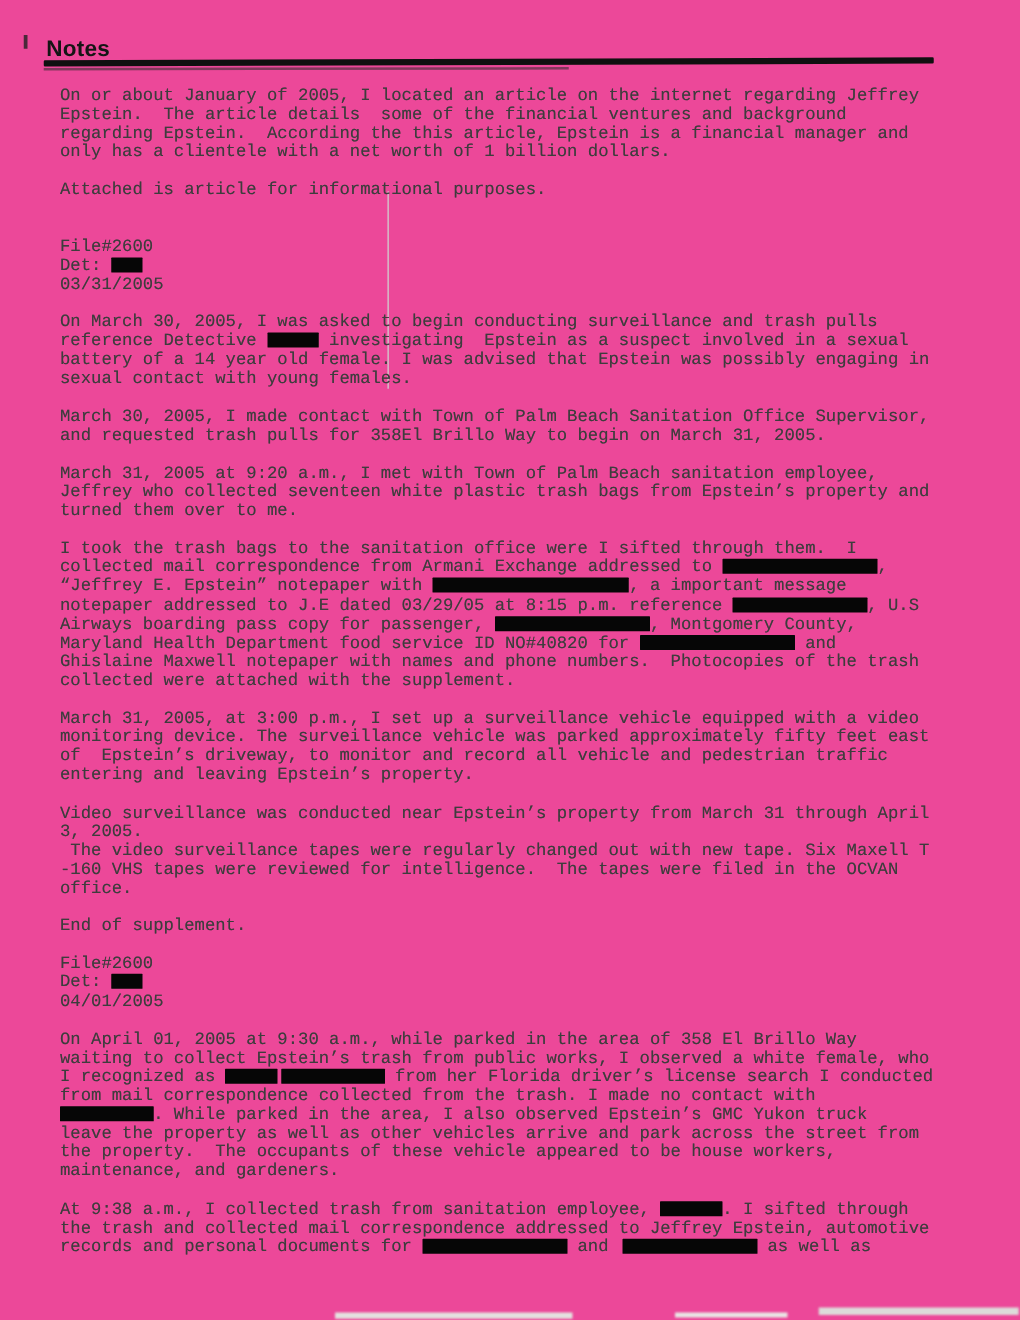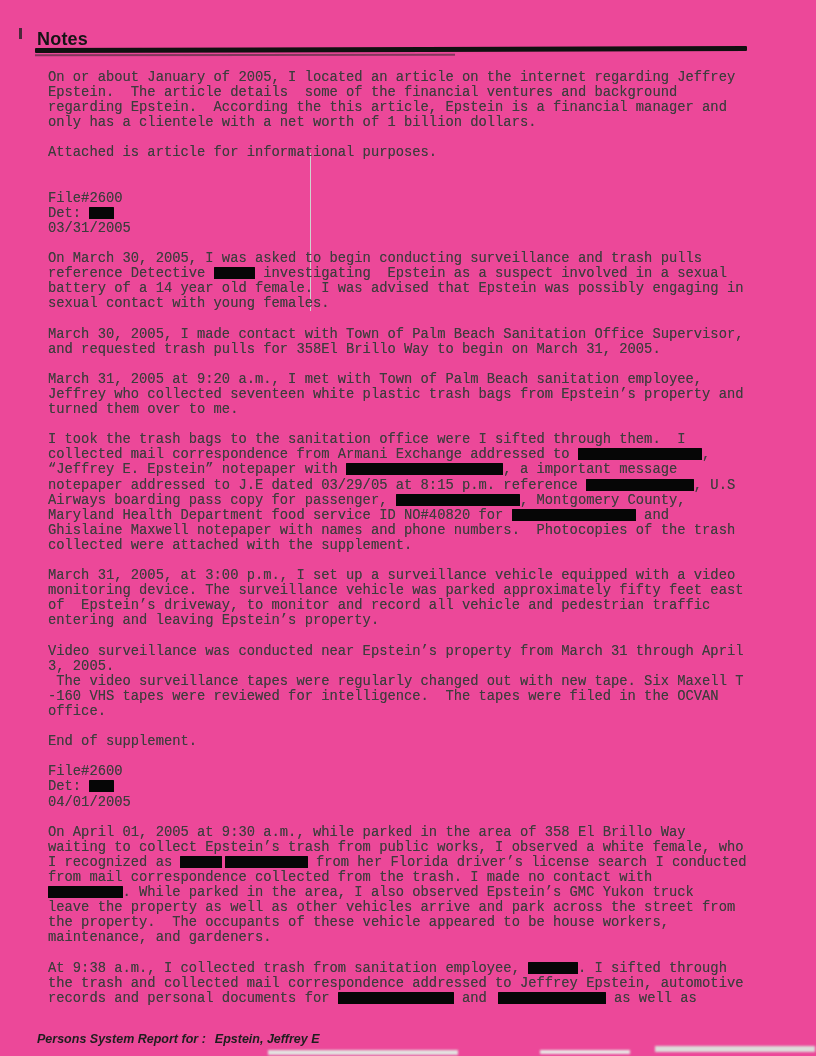"Persons System Report for :" div.footer { html: <div><span>Persons System Report for :</span><span>Epstein, Jeffrey E</span></div> -> none }
